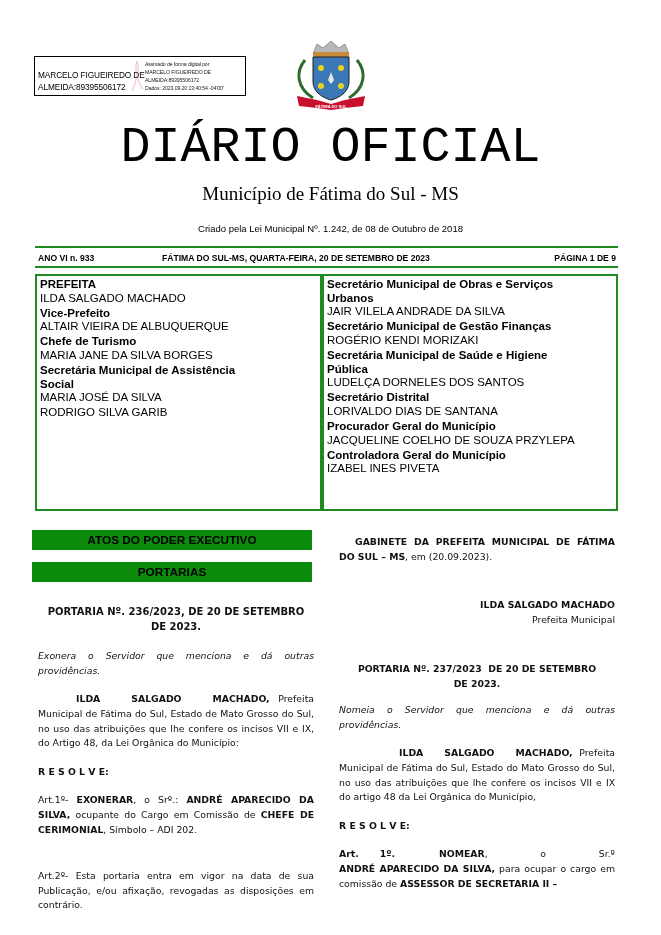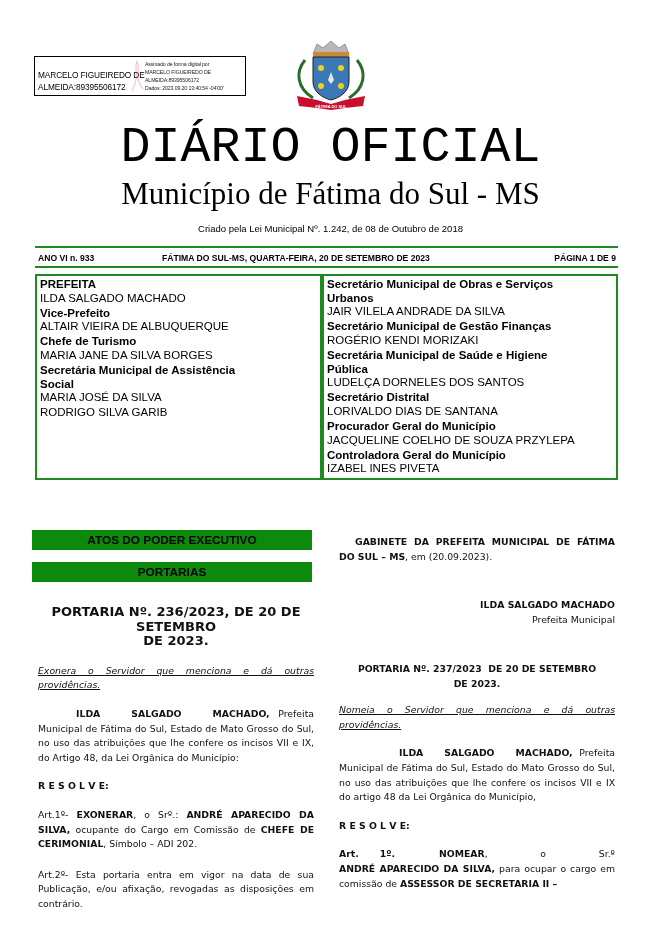"Município de Fátima do Sul" .subtitle { font-size: 31px -> 19px }
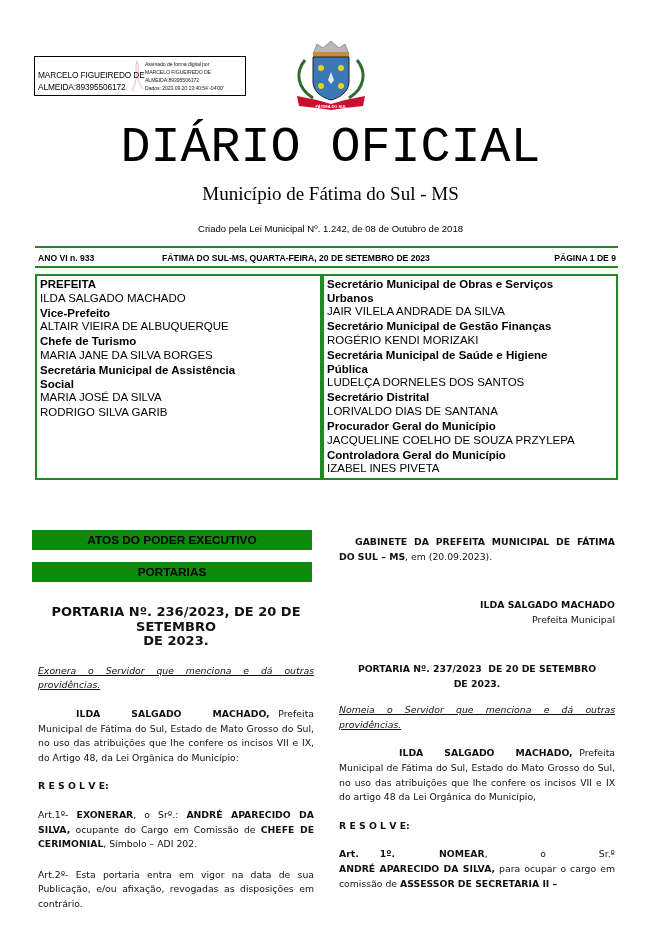"PREFEITA" .box { height: 206px -> 237px }
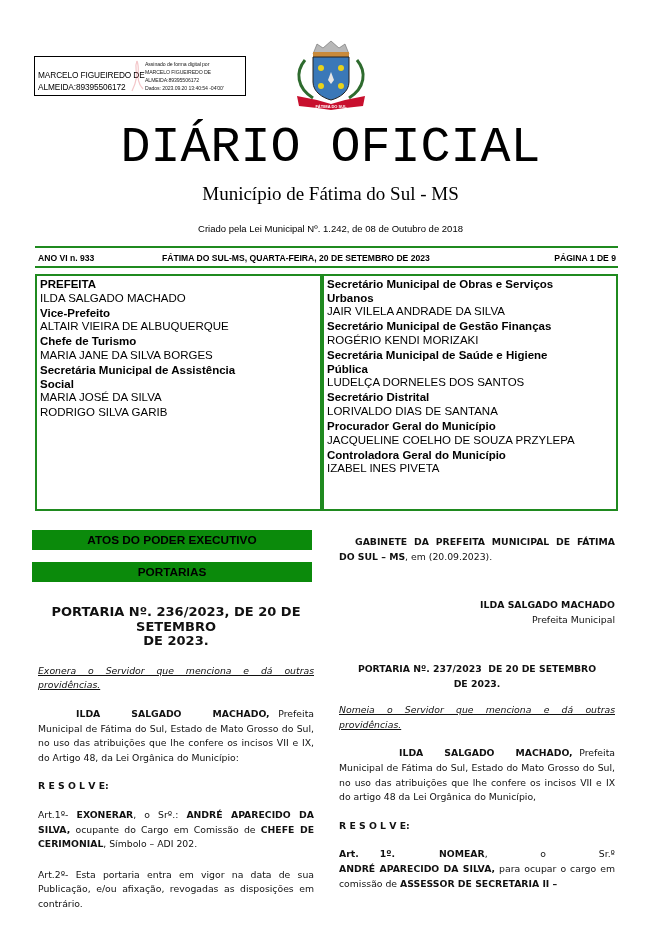"PORTARIA Nº. 236/2023, DE 20" div.b { font-size: 13px -> 10px }
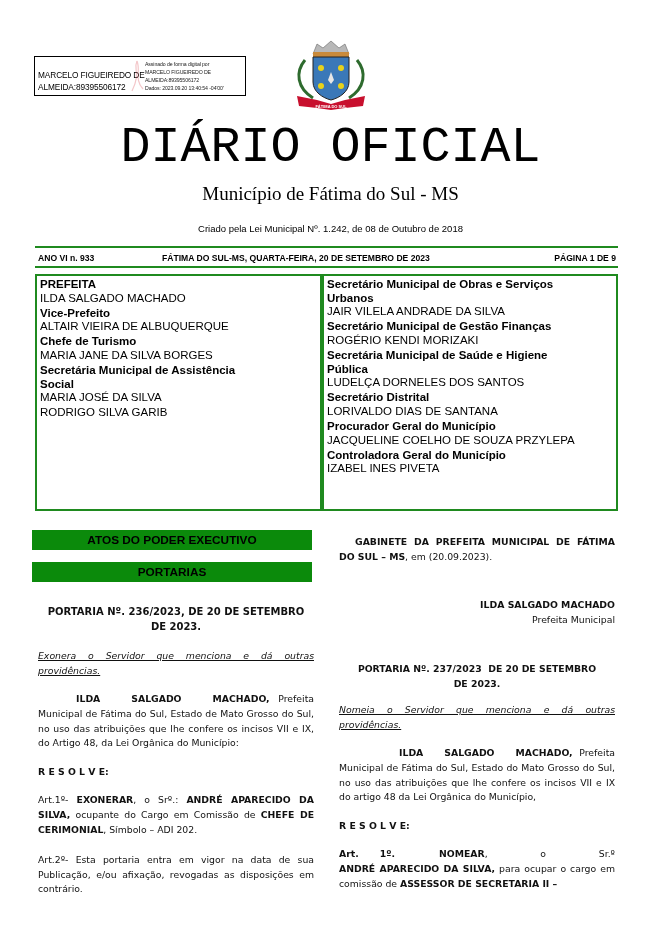"Exonera o Servidor que menciona" .i { text-decoration: underline -> none }
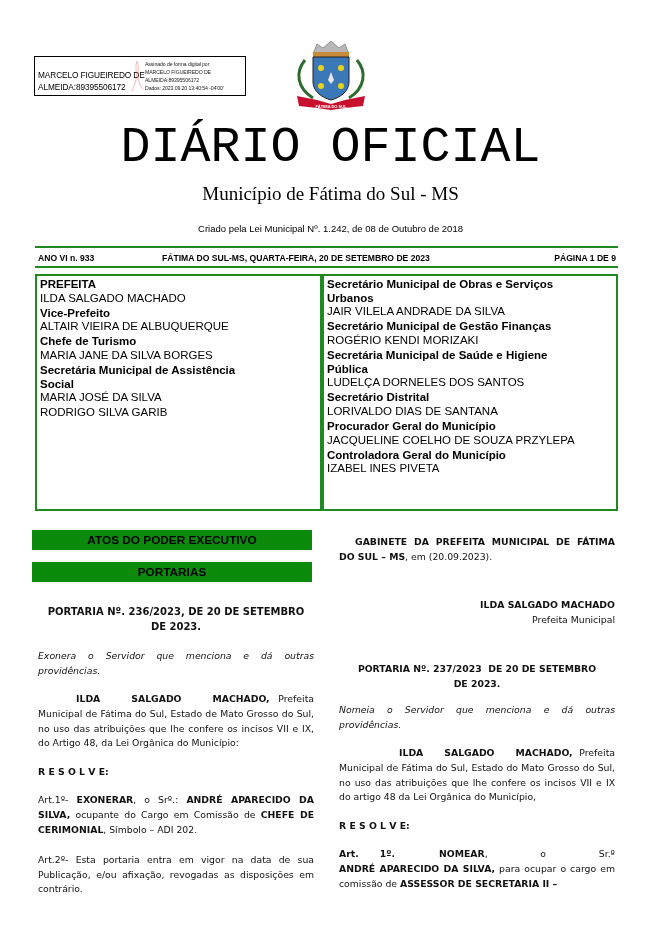"Art.2º- Esta portaria entra em" div.j { margin-top: 16px -> 32px }
